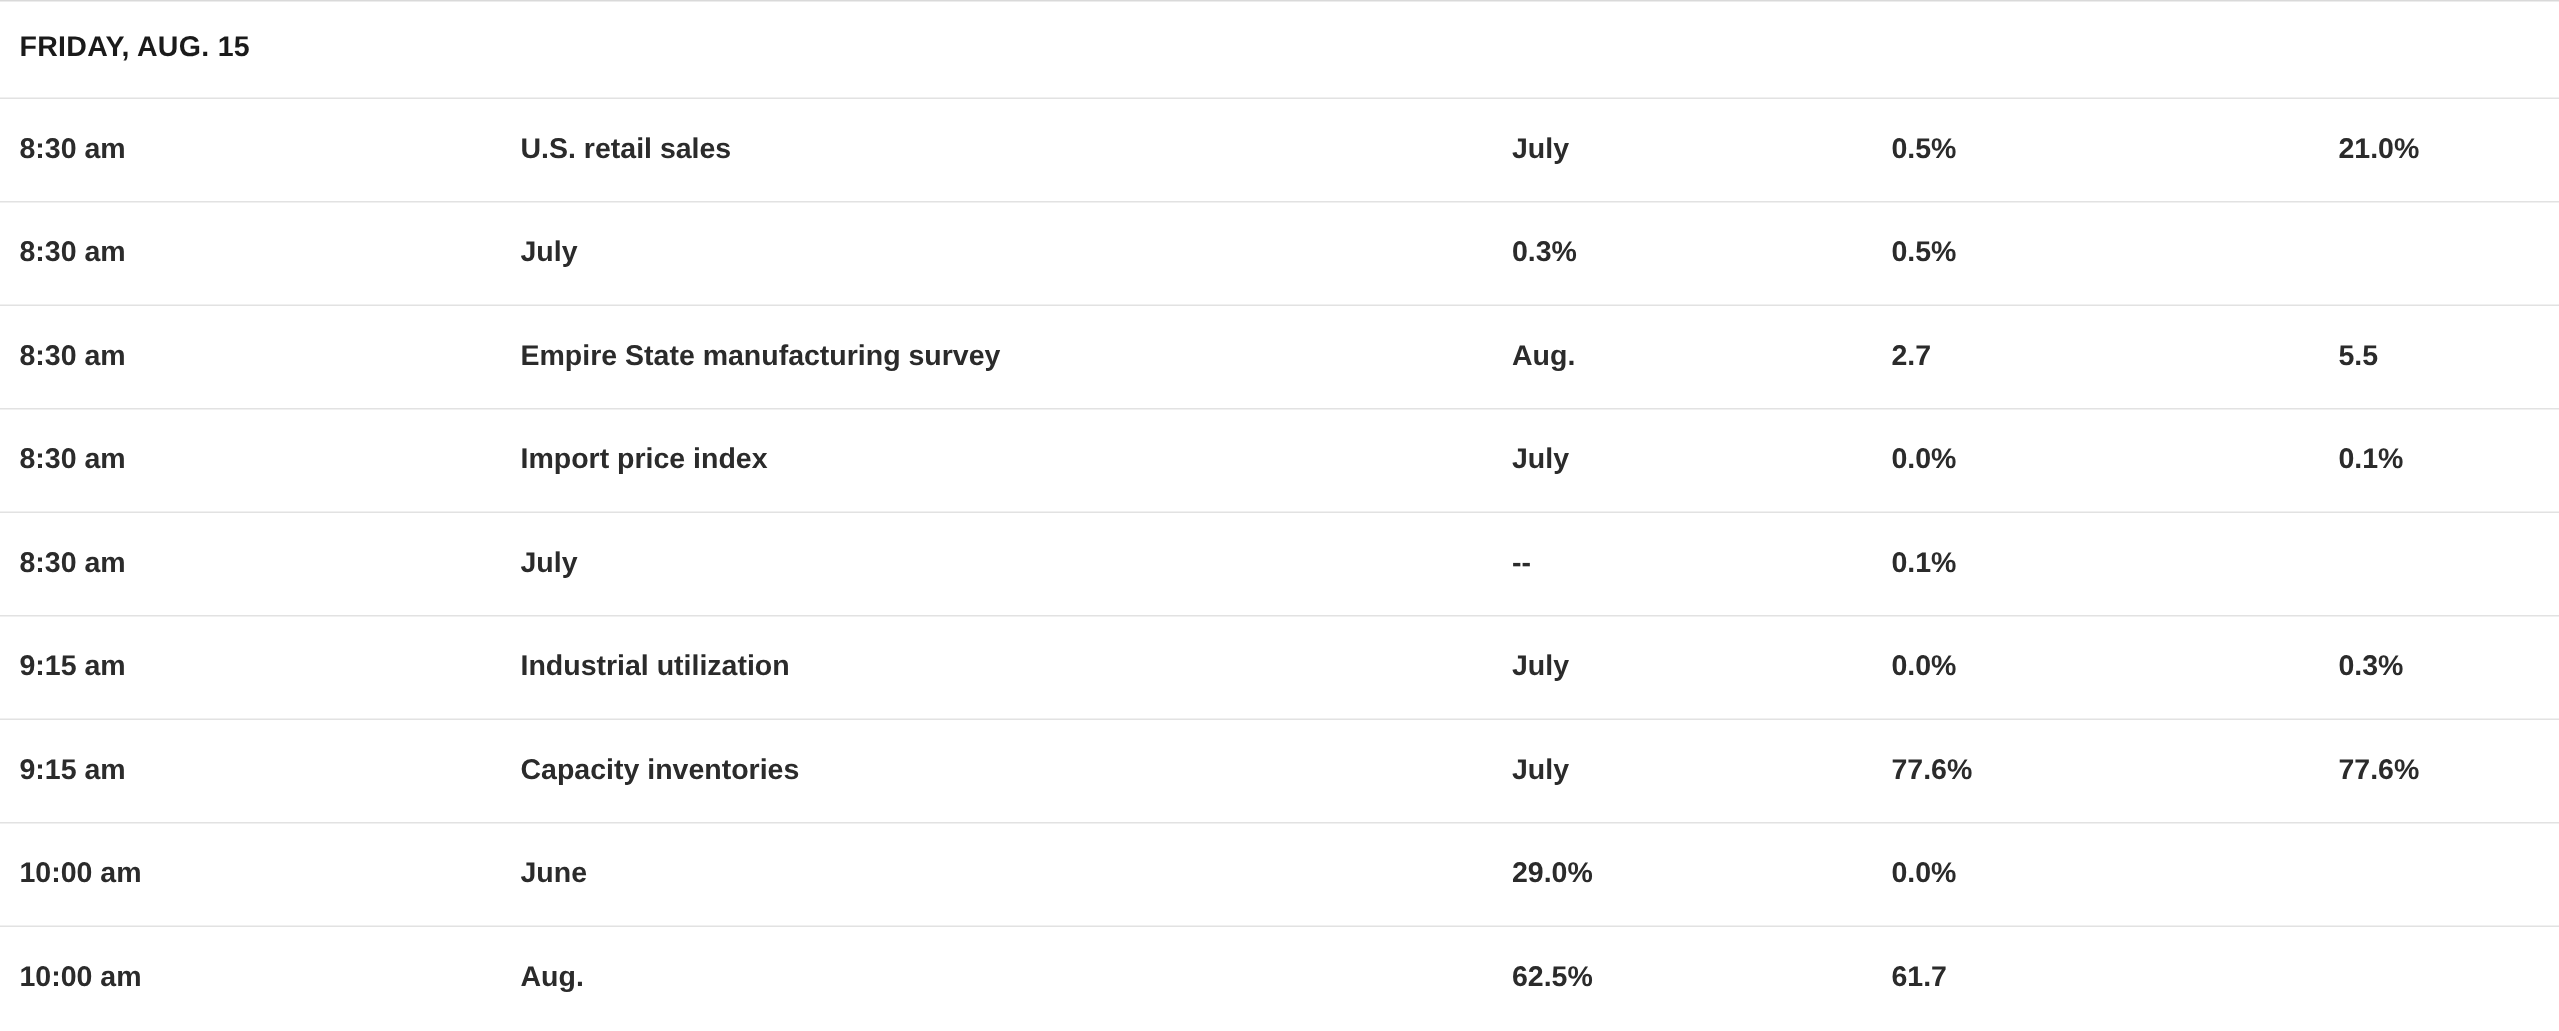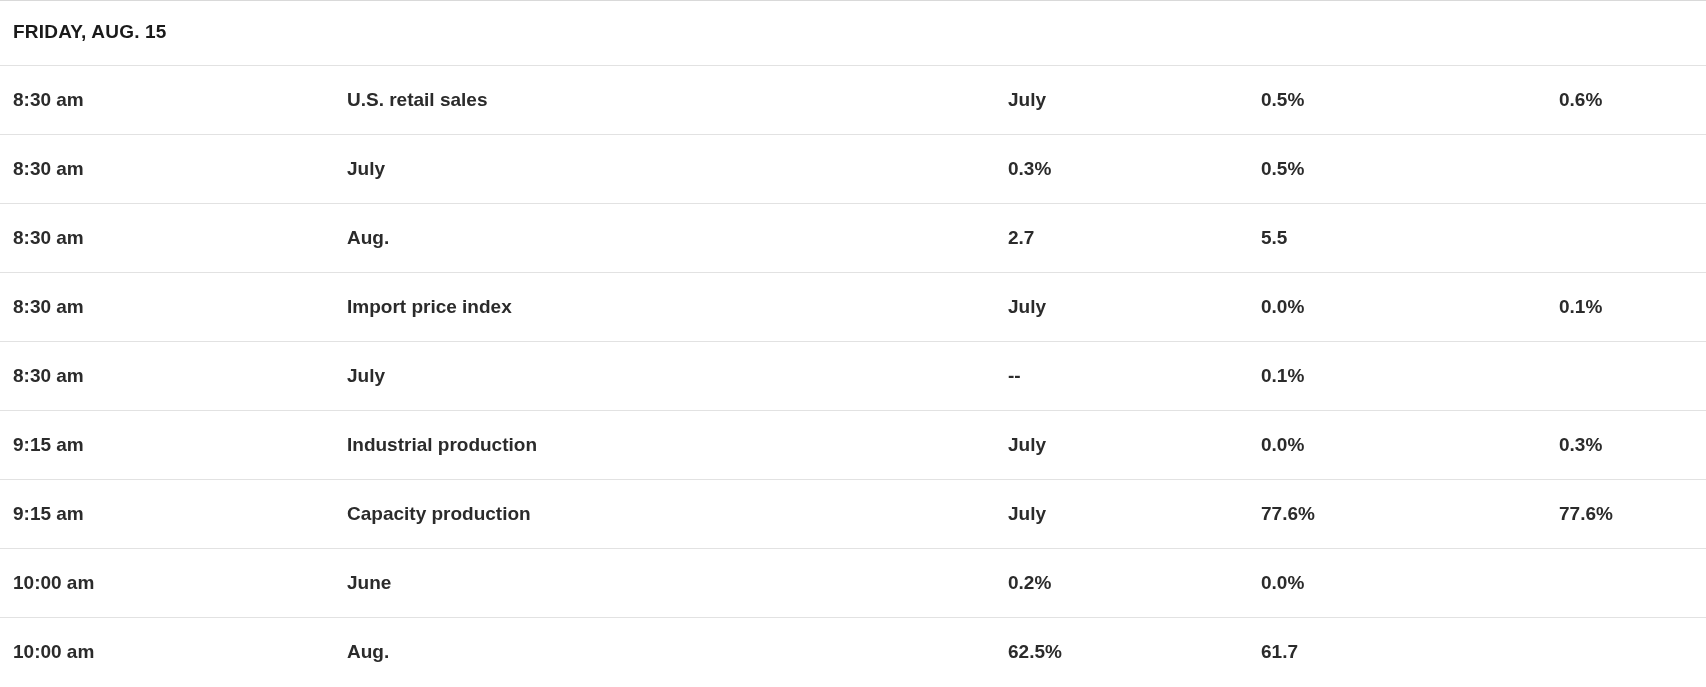"0.6%" div.cell { text: 0.6% -> 21.0% }
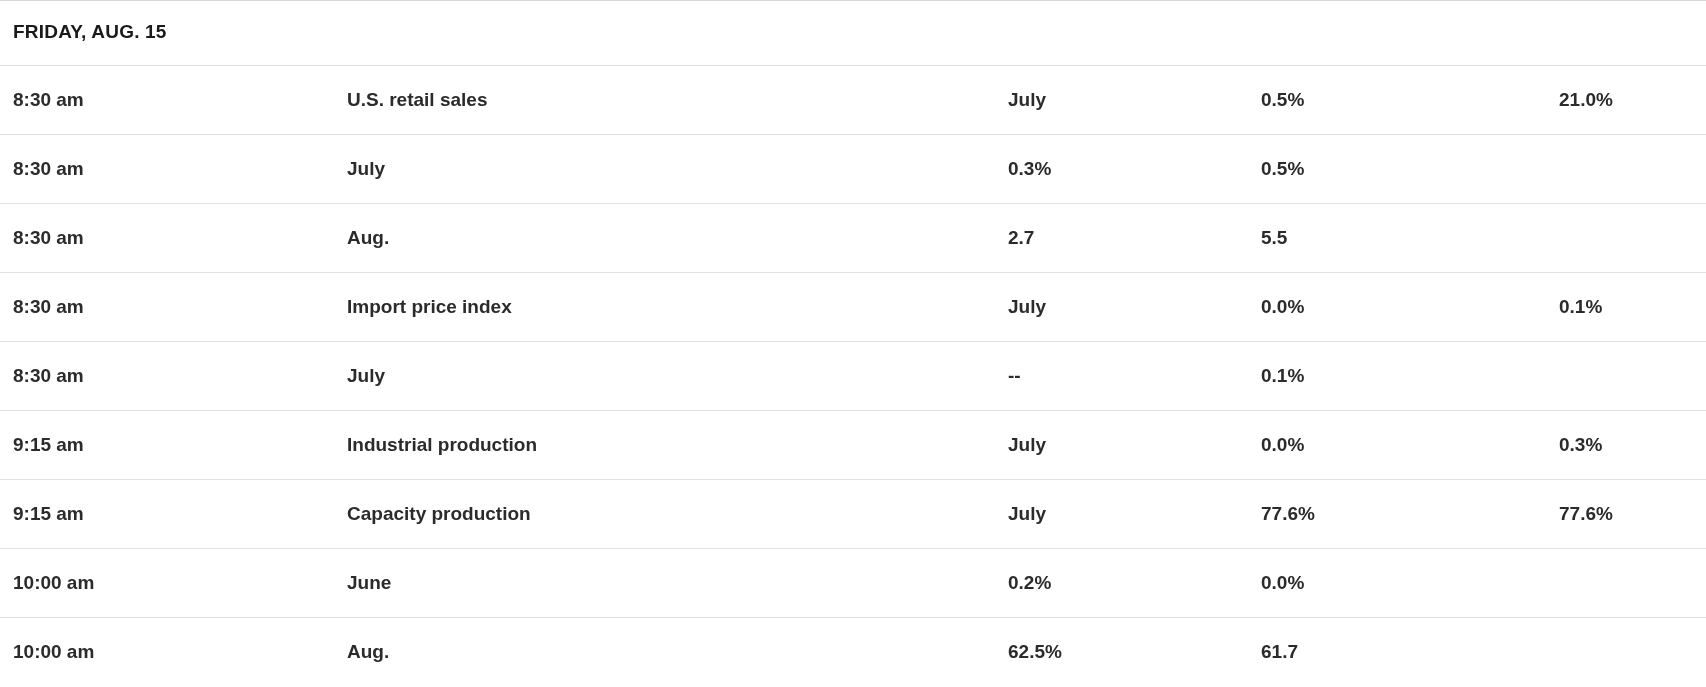"Empire State manufacturing survey" div.cell { html: none -> <div>Empire State manufacturing survey</div> }
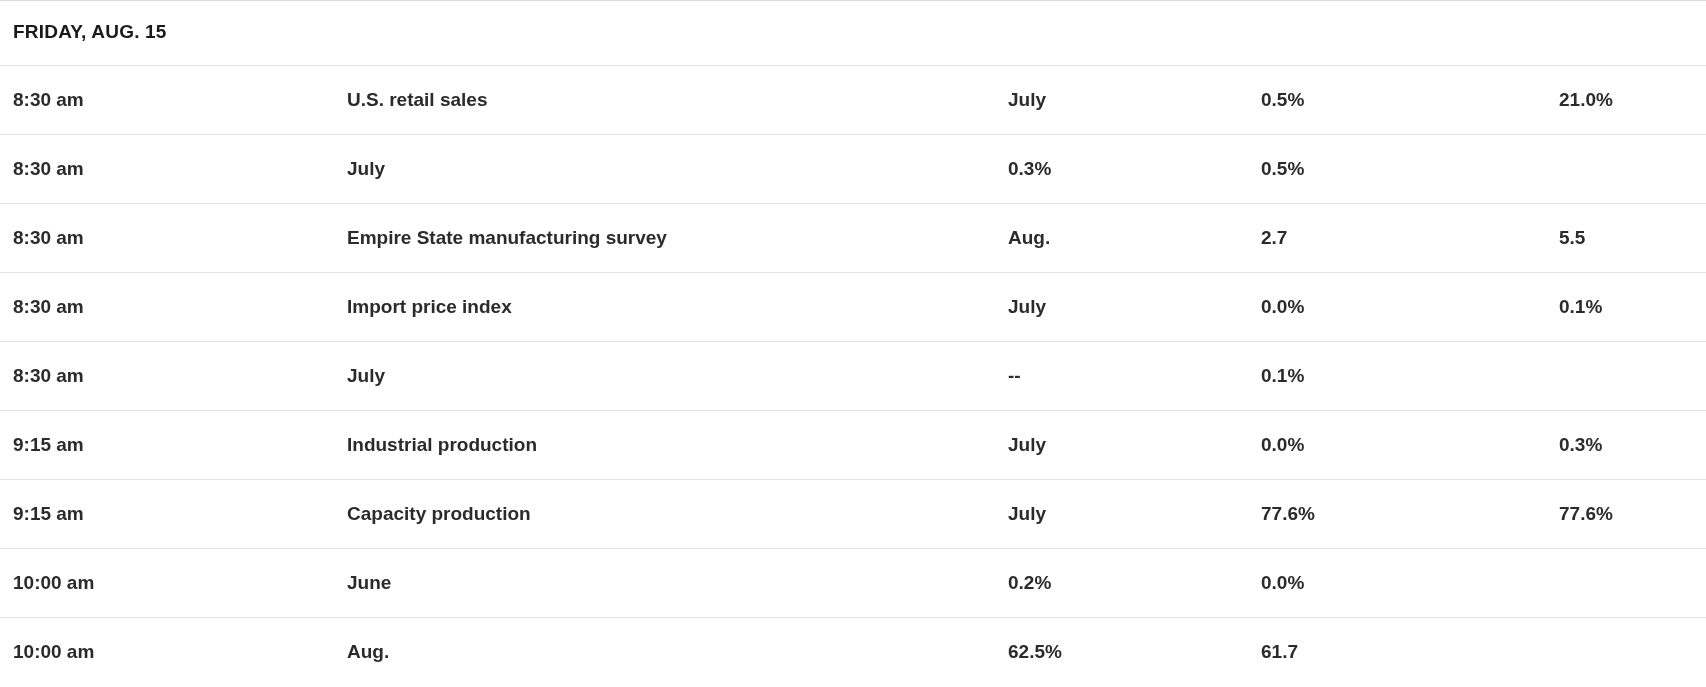"Industrial production" div.cell { text: production -> utilization }
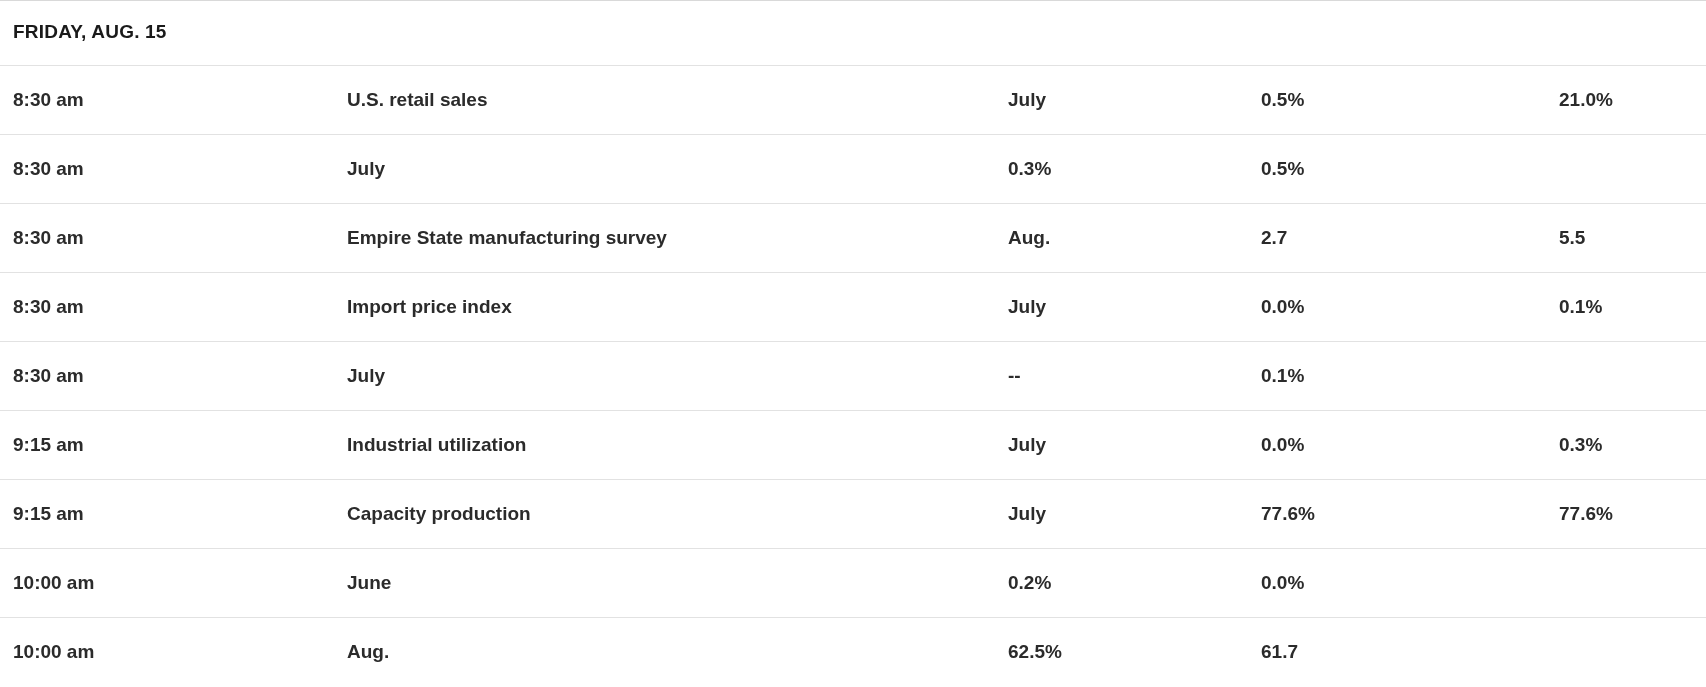"Capacity production" div.cell { text: production -> inventories }
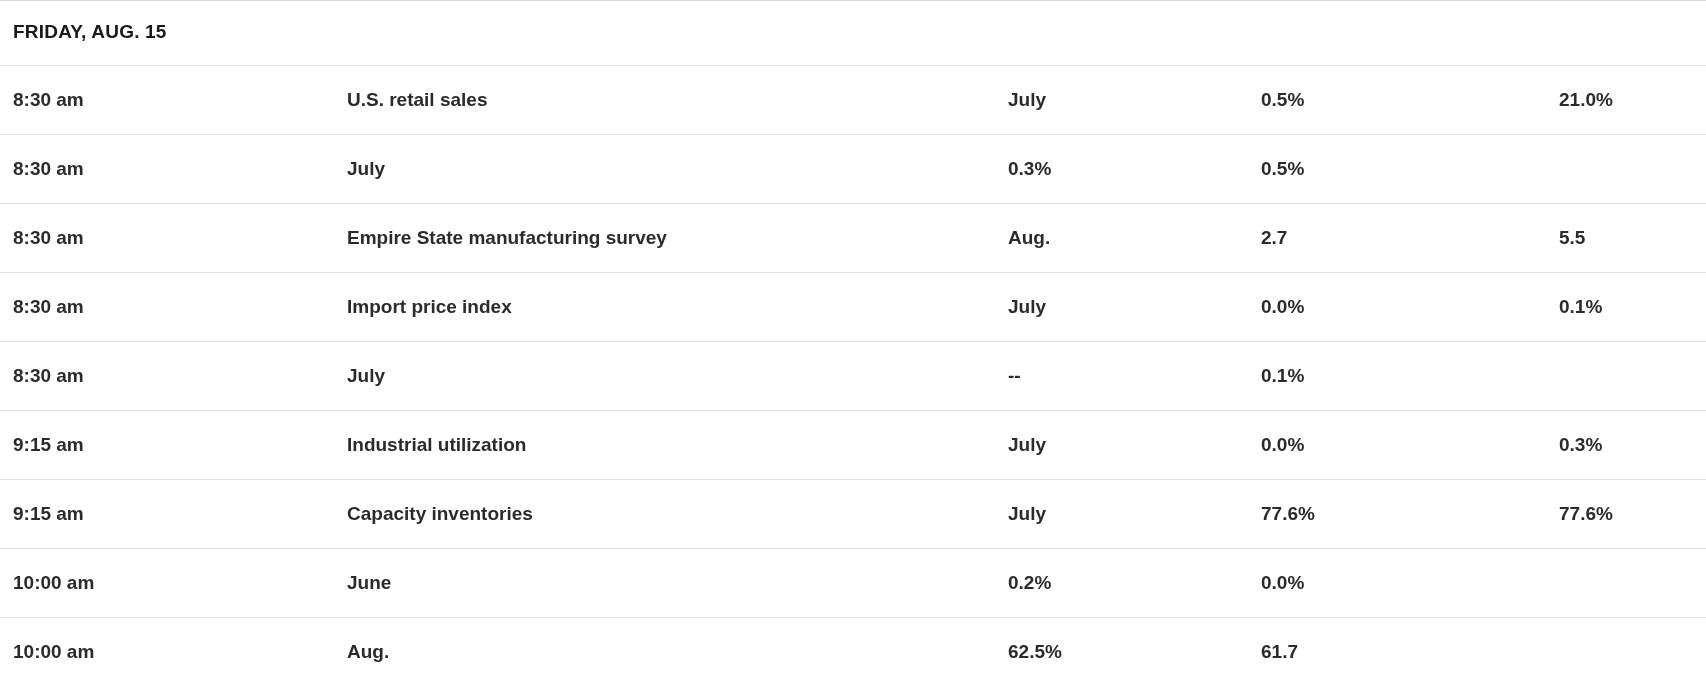"0.2%" div.cell { text: 0.2% -> 29.0% }
